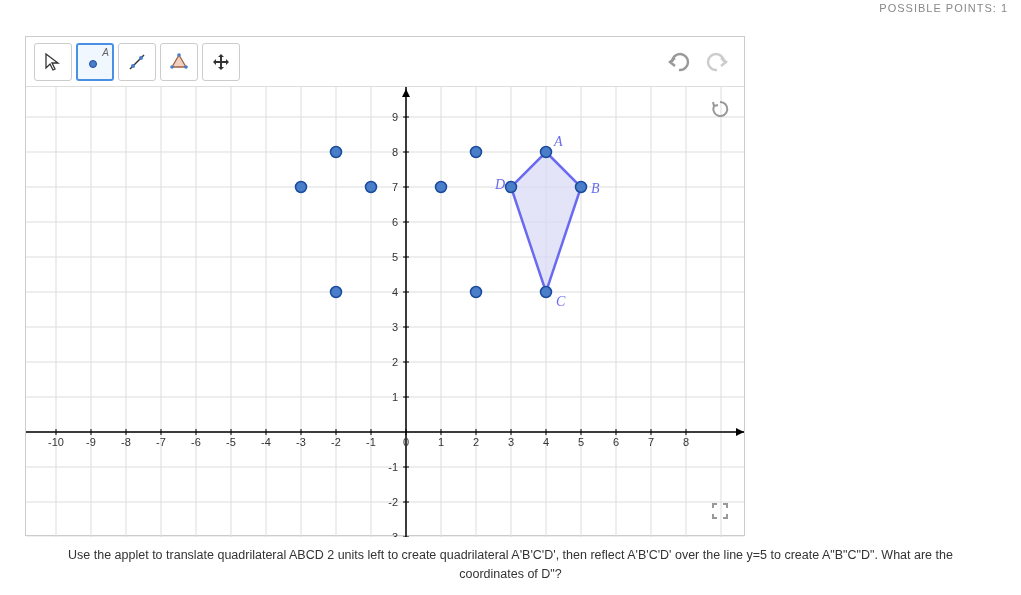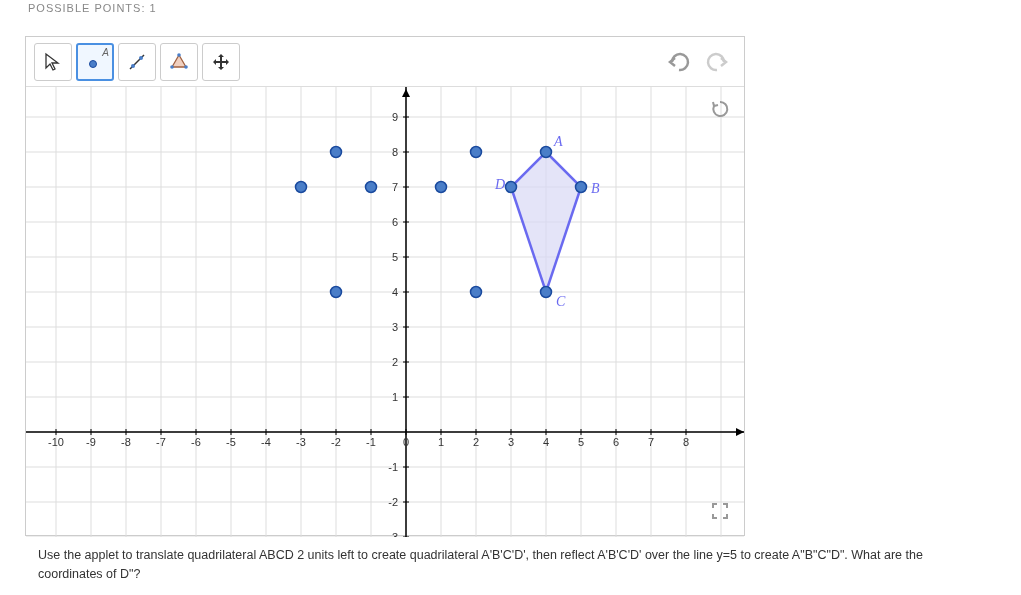"POSSIBLE POINTS: 1" .top-text { padding: 2px 28px -> 2px 13px; text-align: none -> right }
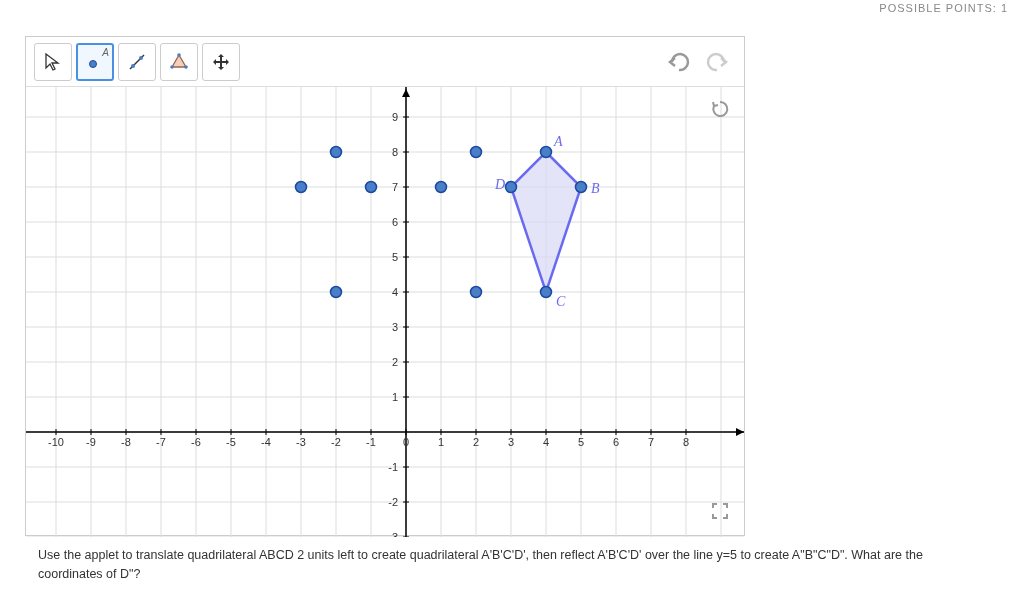"Use the applet to translate" .question-text { text-align: none -> center }
